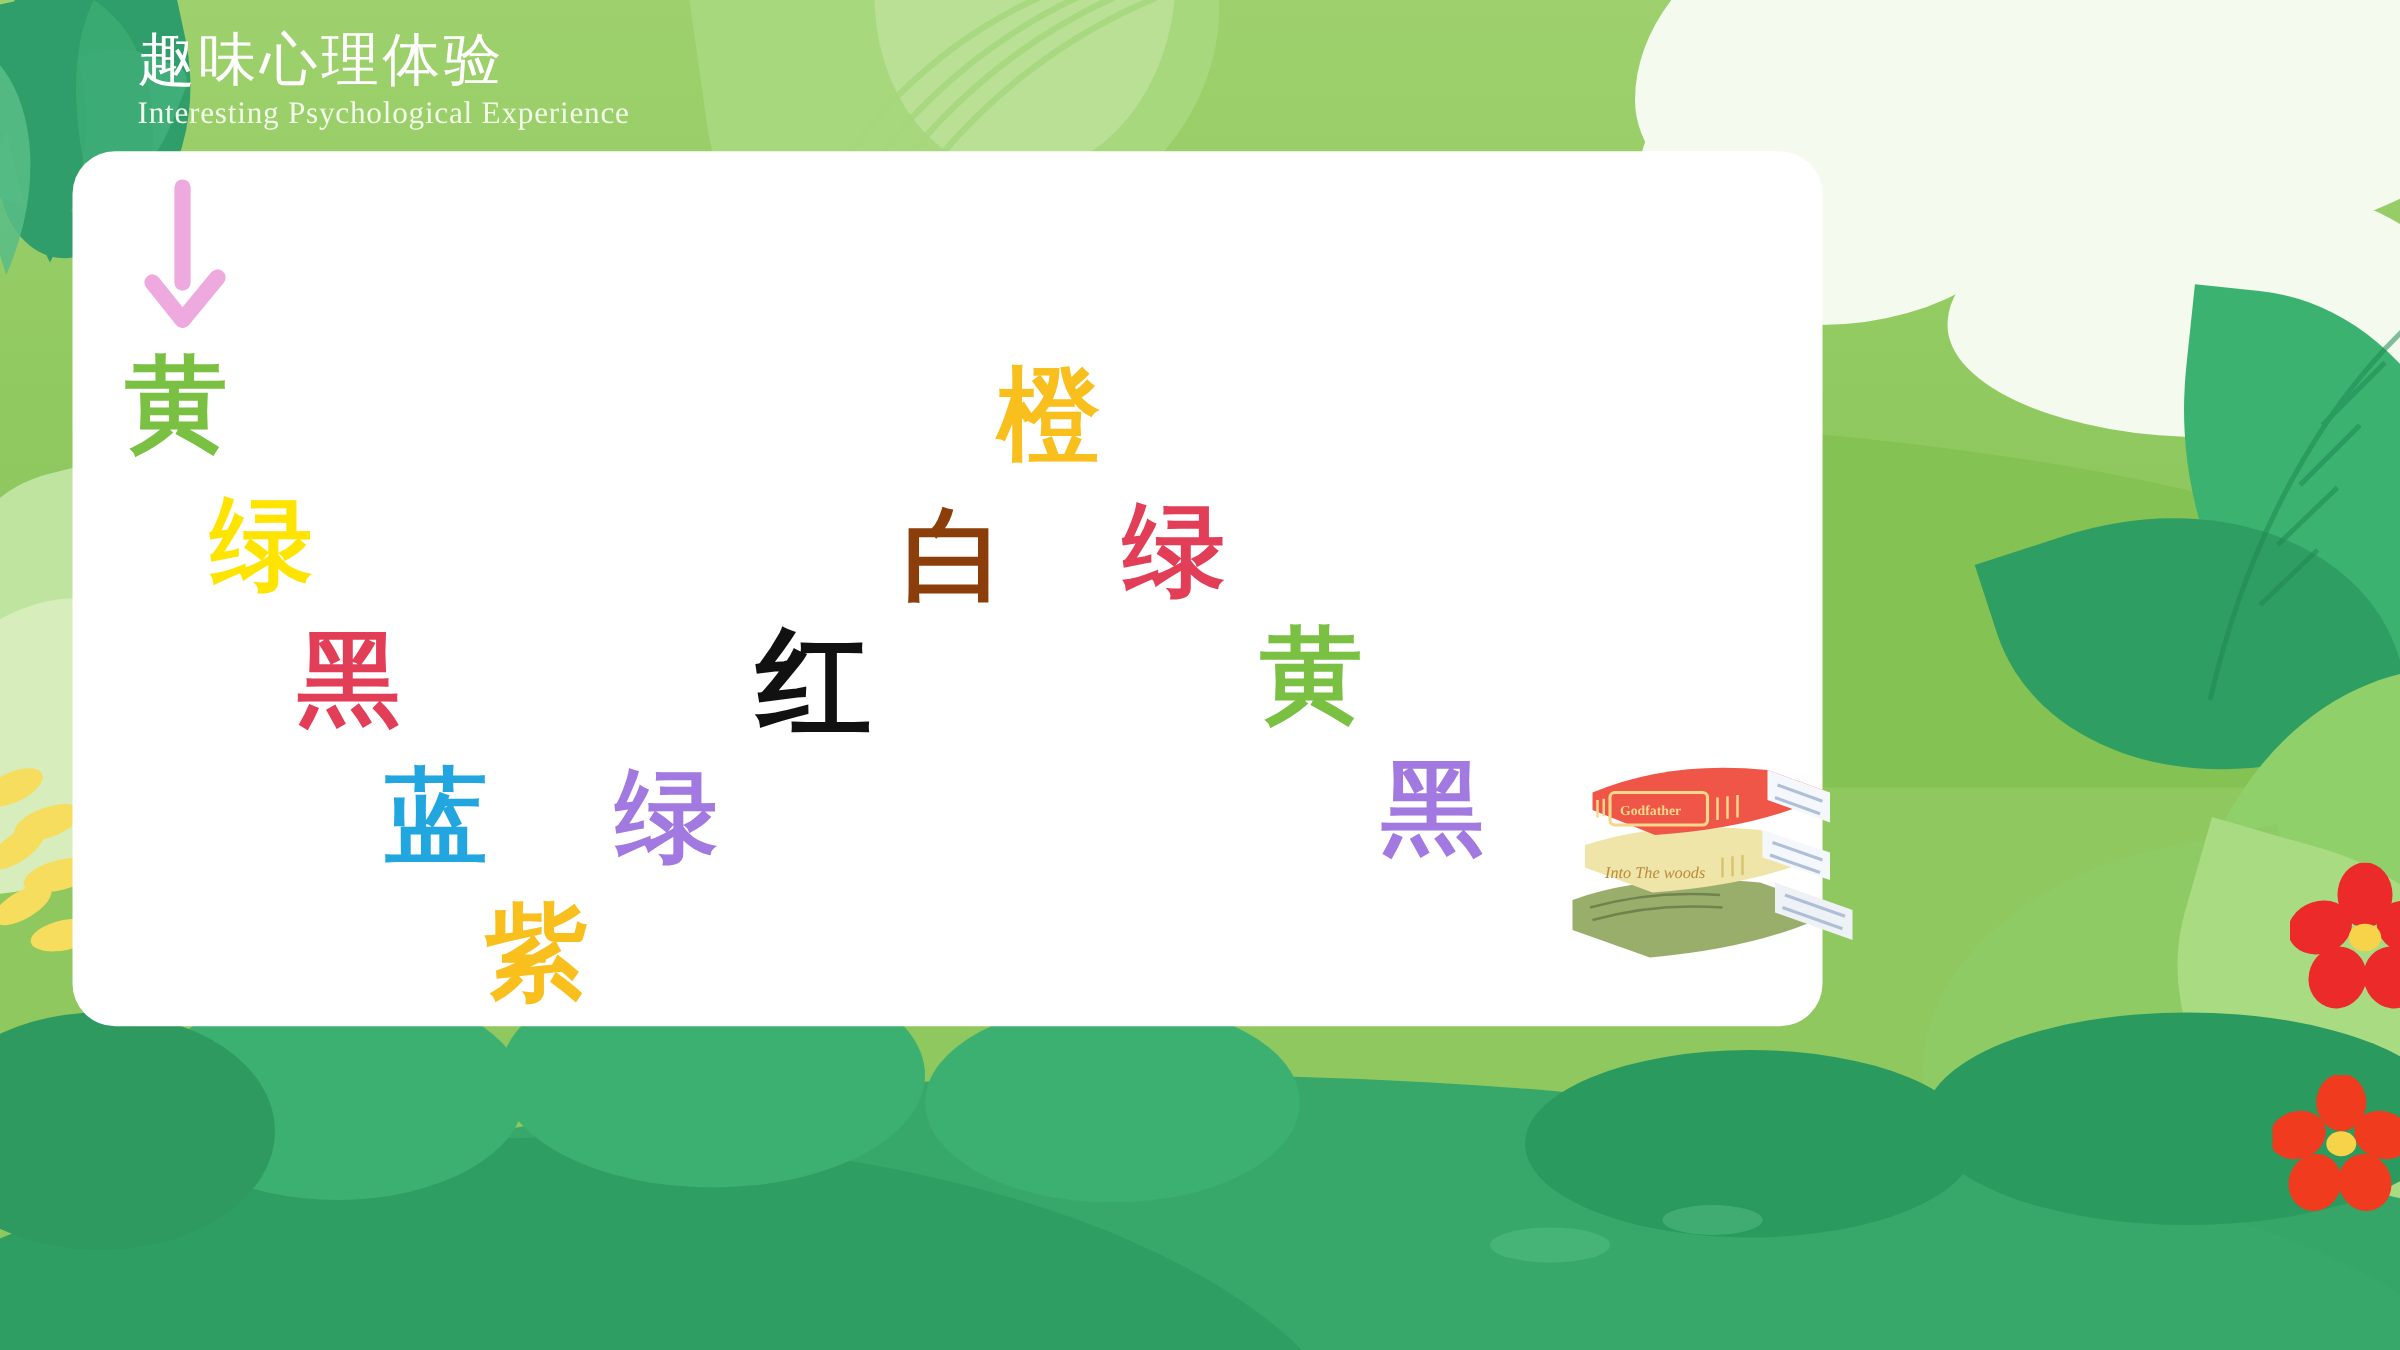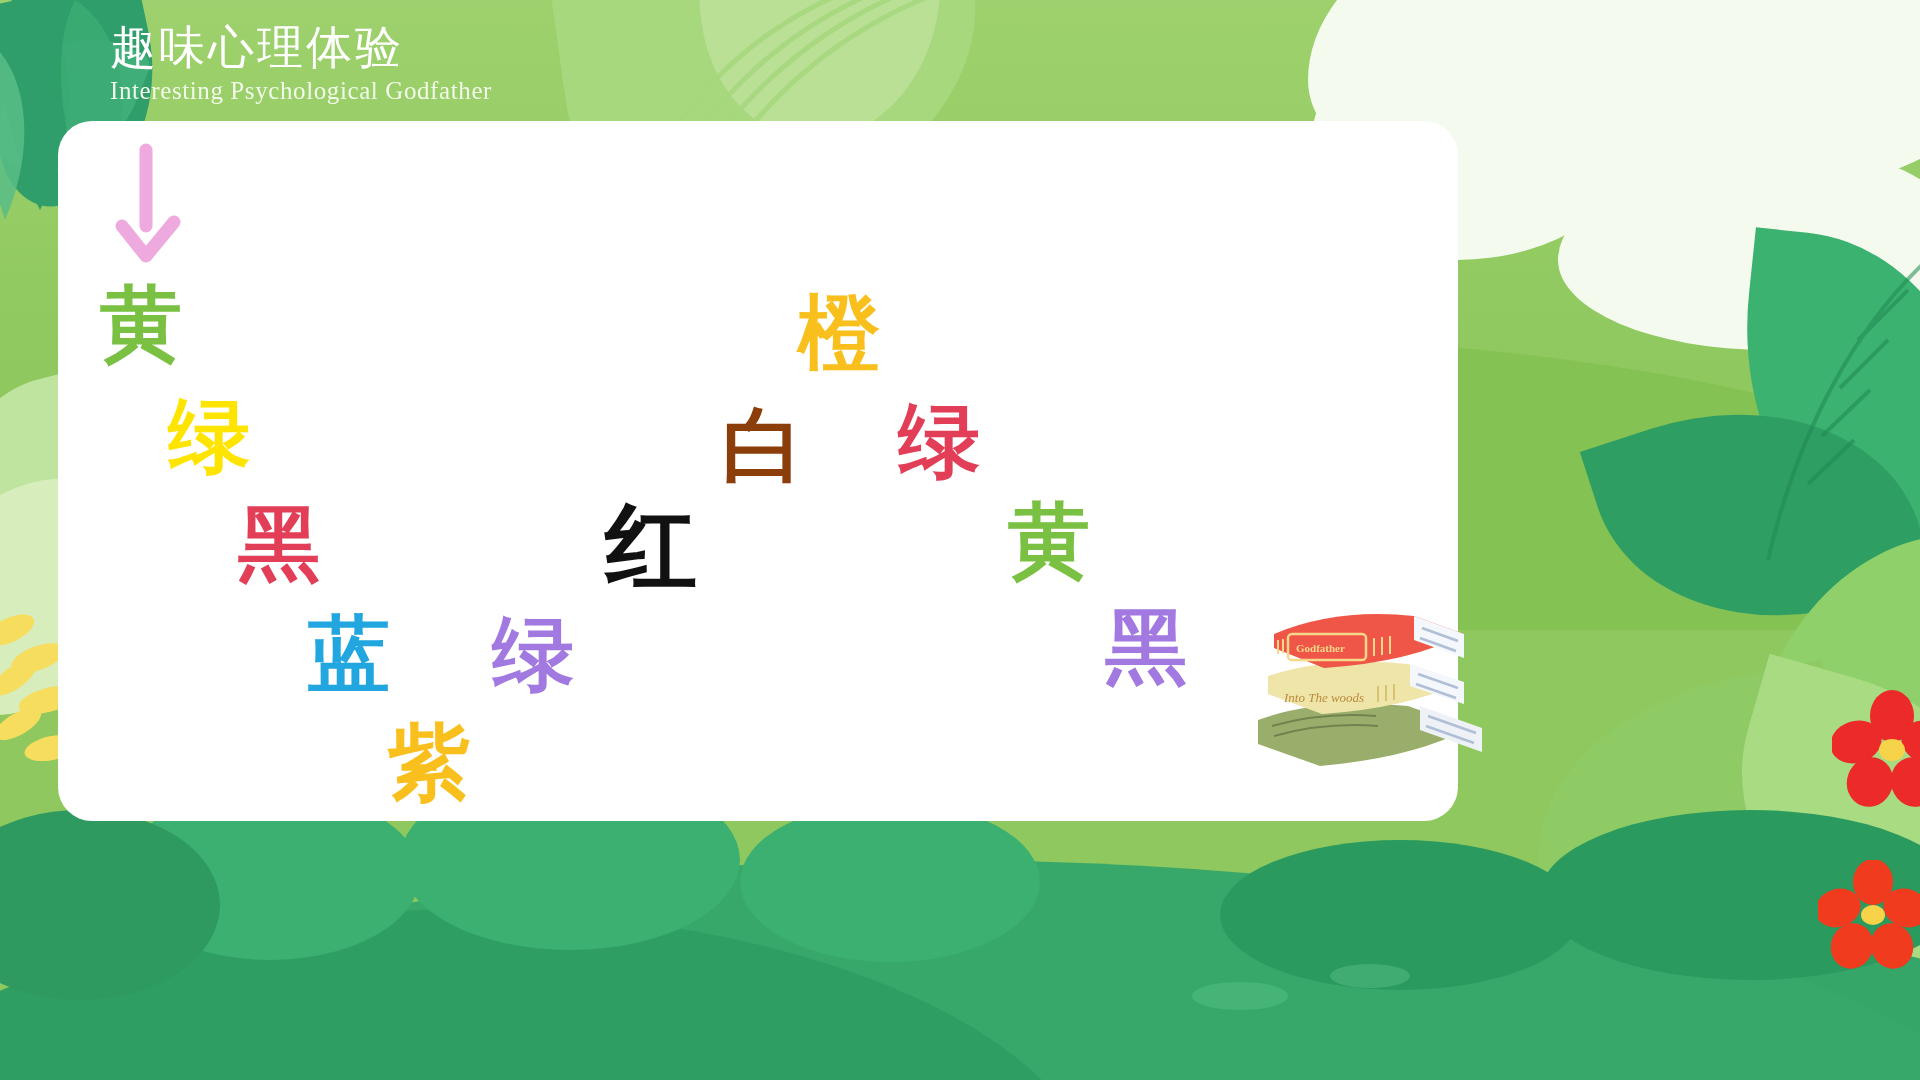"Interesting Psychological Godfather" div.title-en { text: Godfather -> Experience }
